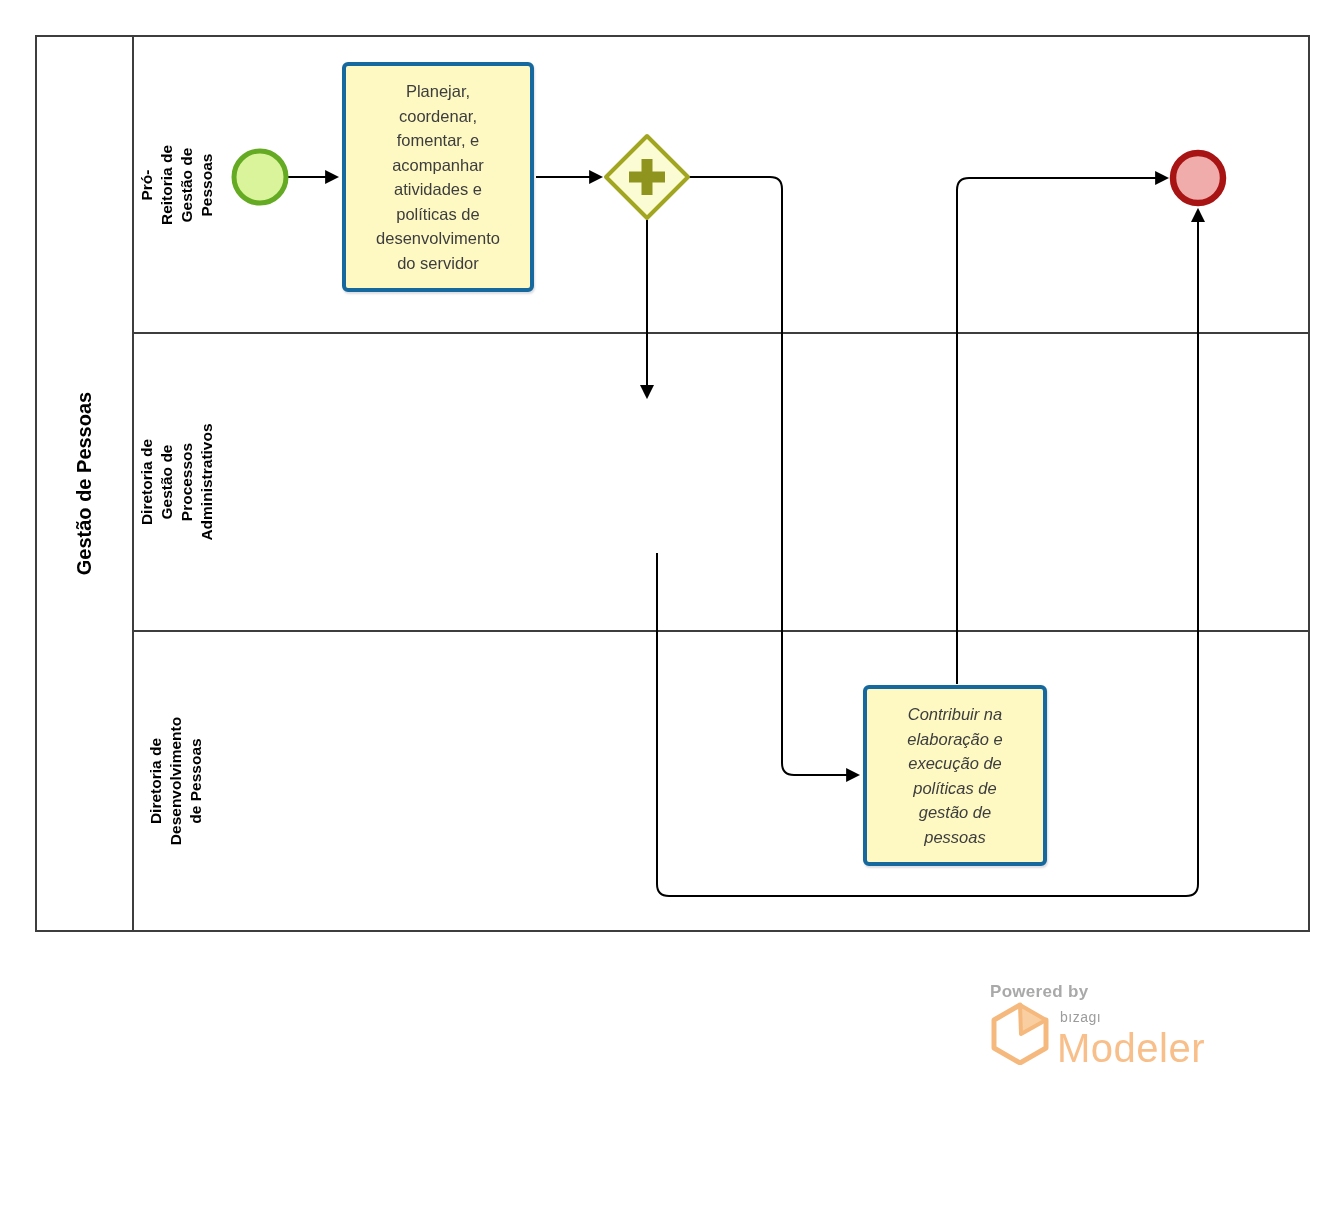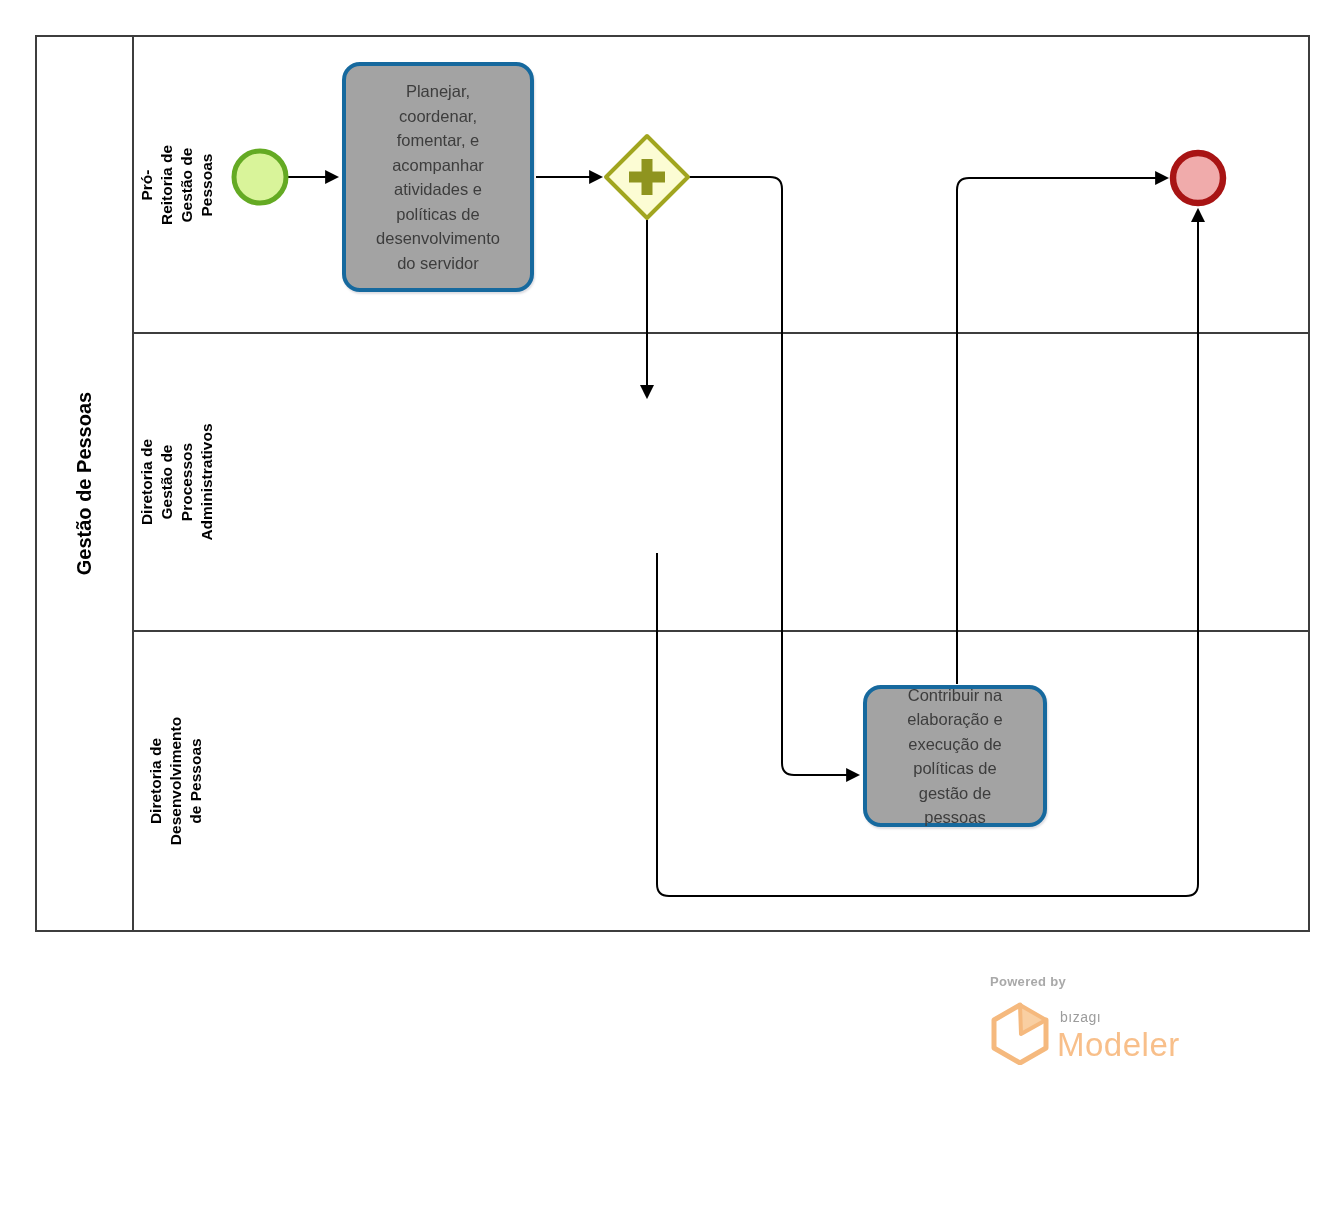"Planejar," .task { background: #a3a3a3 -> #fef9c3; border-radius: 18px -> 6px }
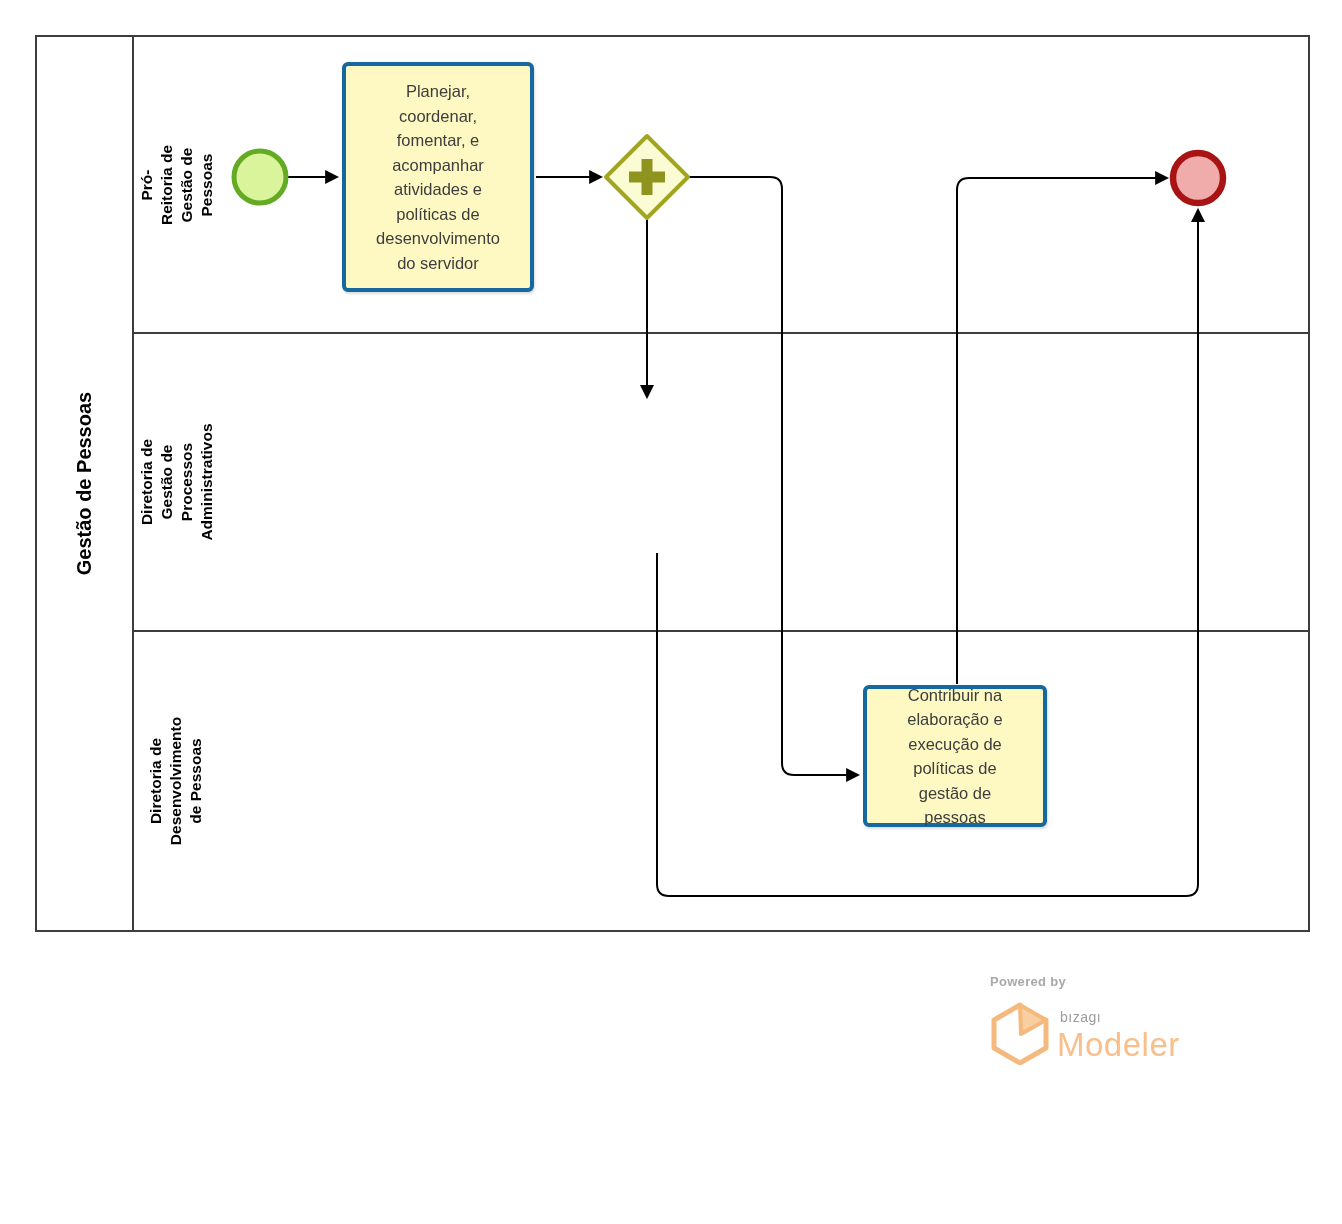"Contribuir na" .task-contribuir { font-style: none -> italic; height: 142px -> 181px }
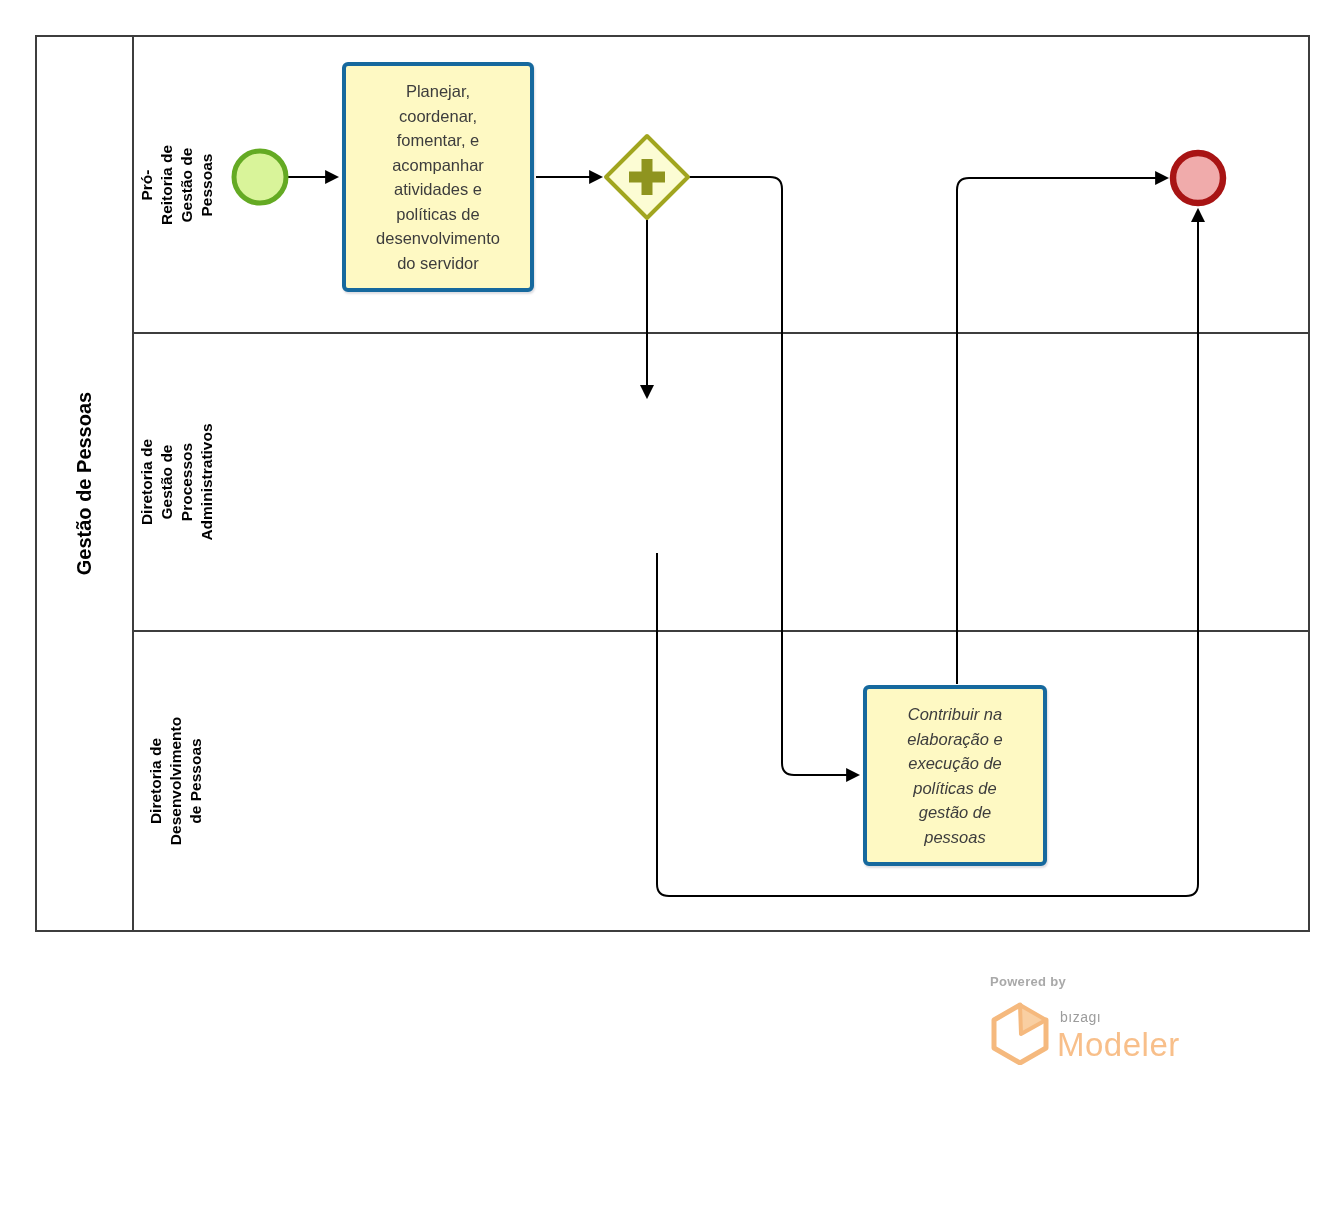"Powered by" .powered-by { font-size: 13px -> 17px; top: 0 -> 8px }
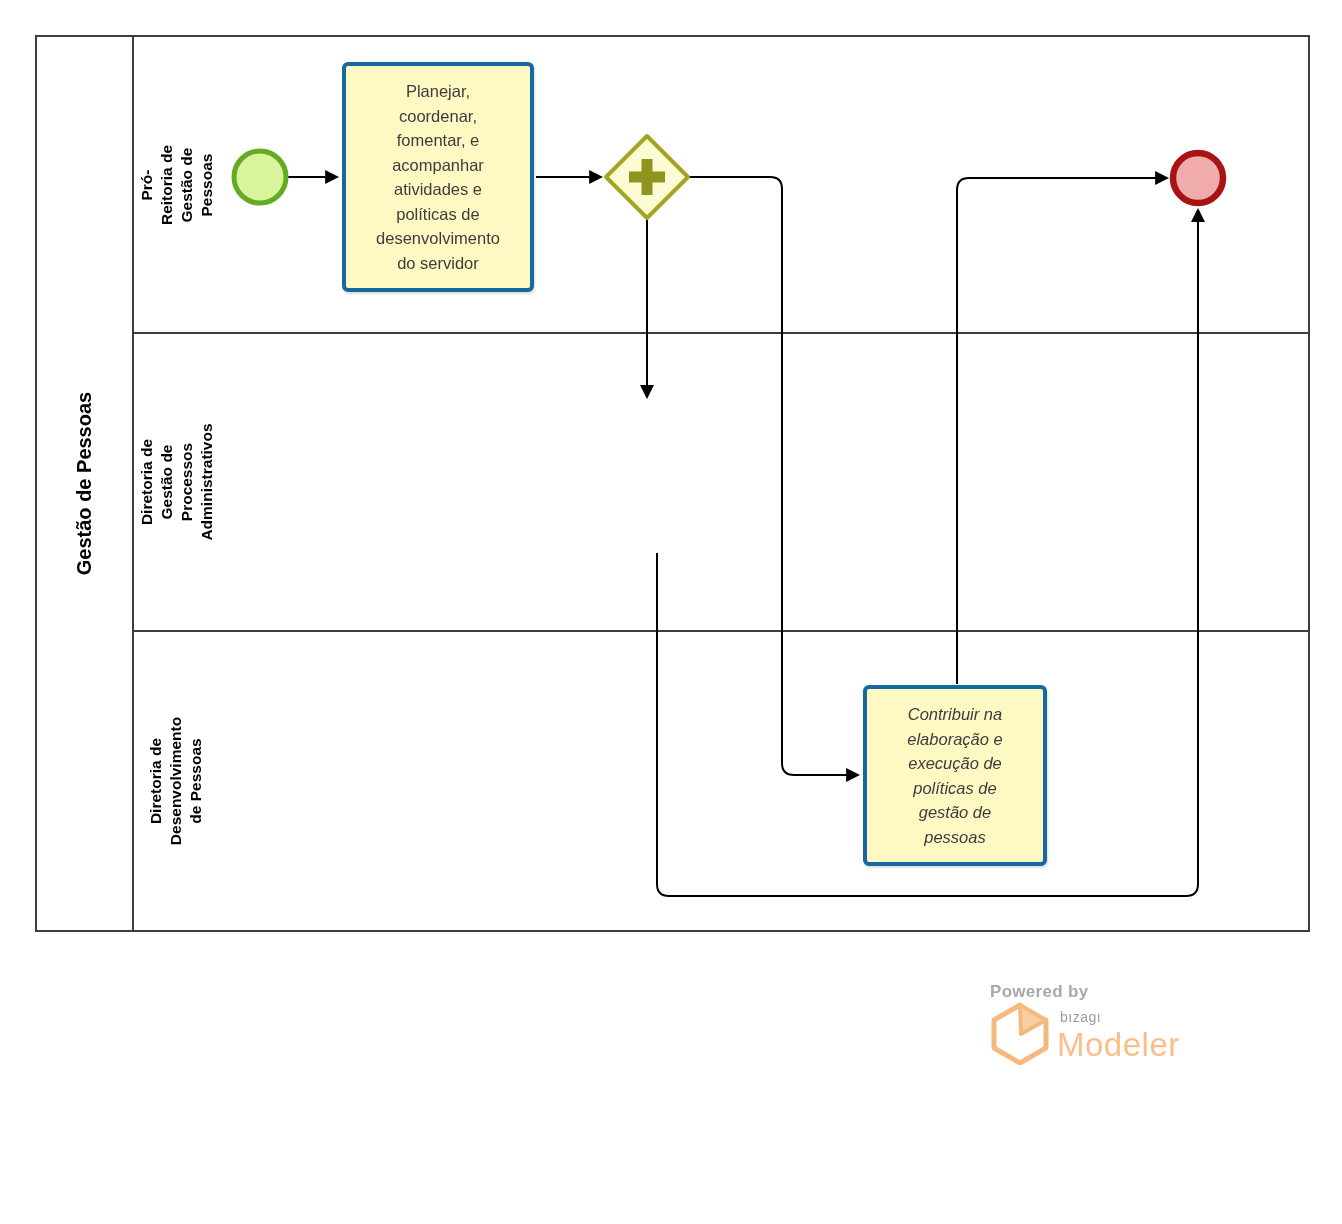"Modeler" .brand-modeler { font-size: 33px -> 40px }
